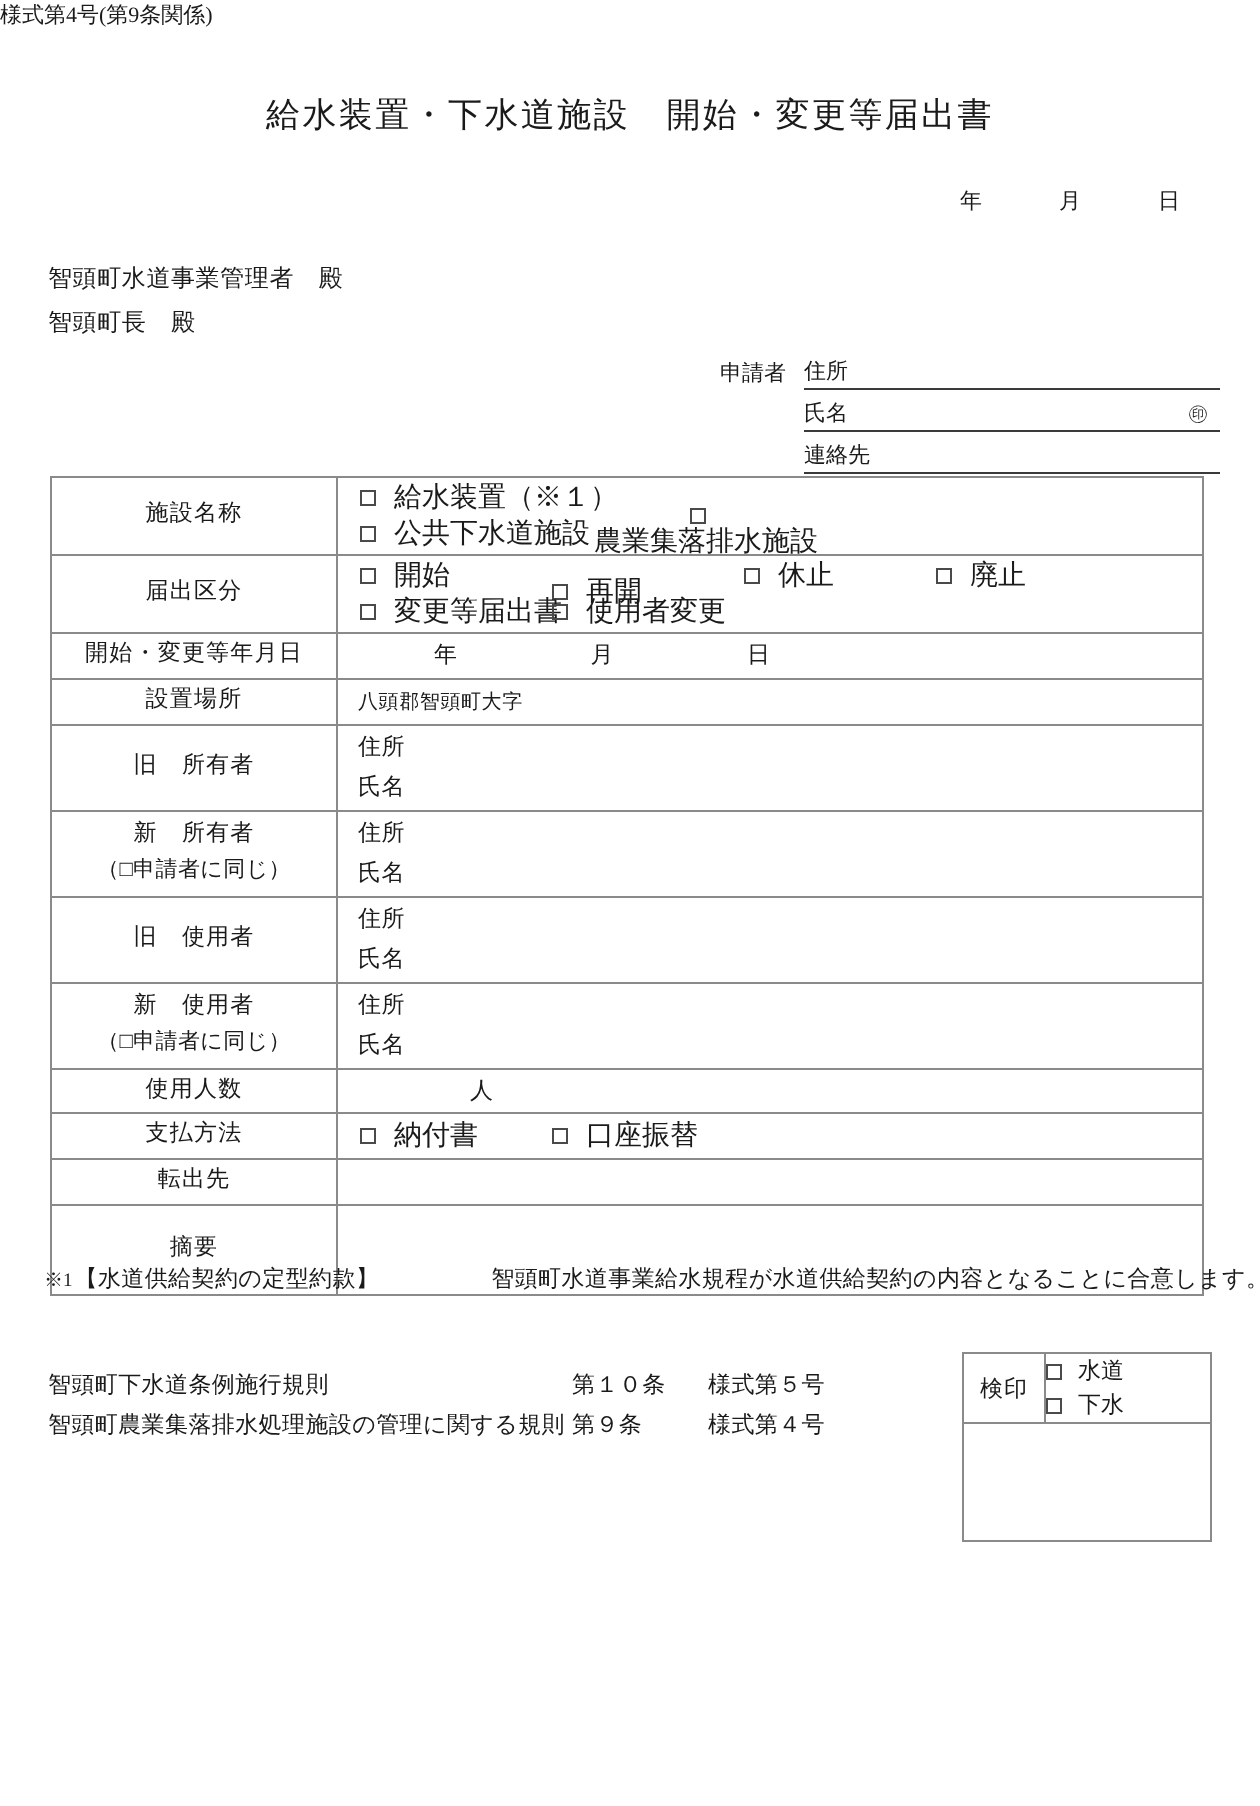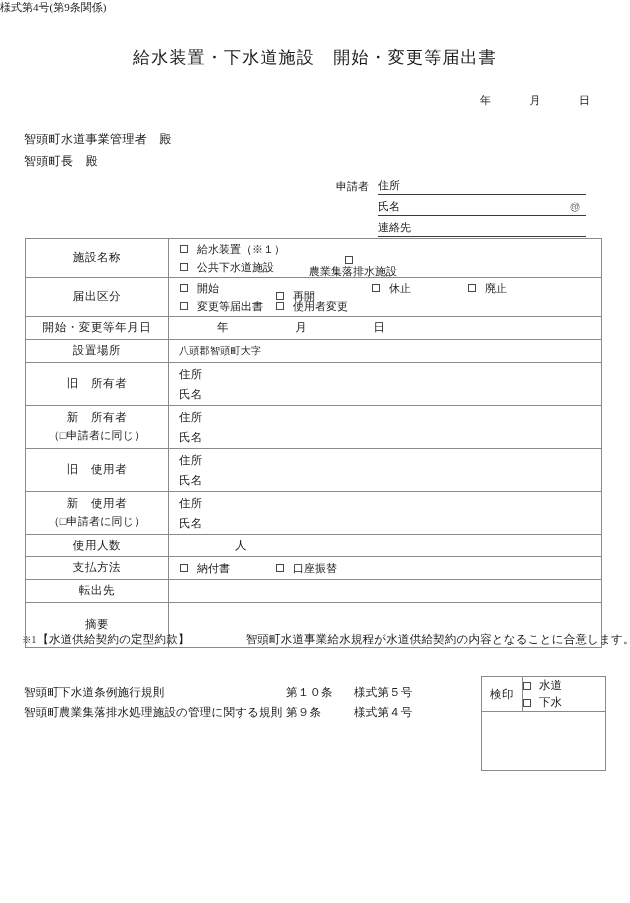"申請者" .applicant { left: 336px -> 360px }
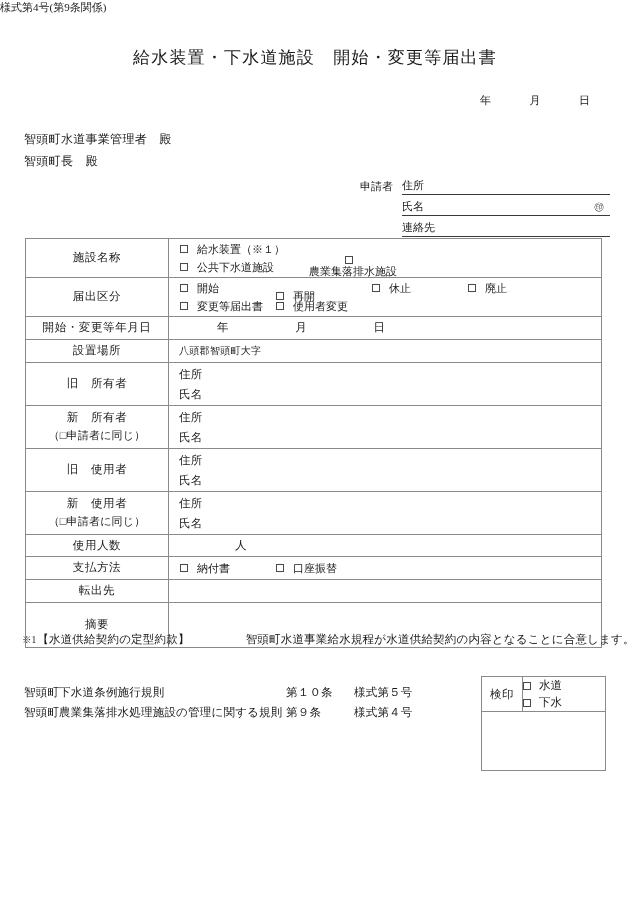"給水装置（※１）" .cb { font-size: 11px -> 14px }
